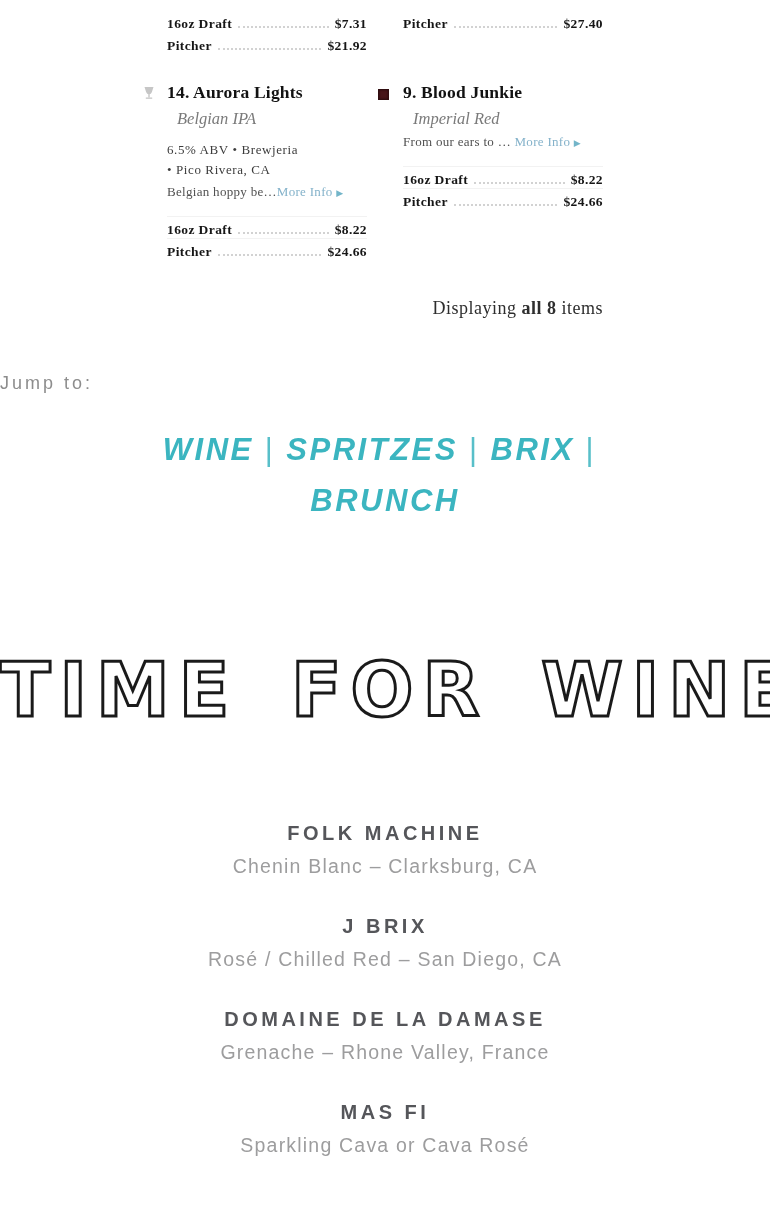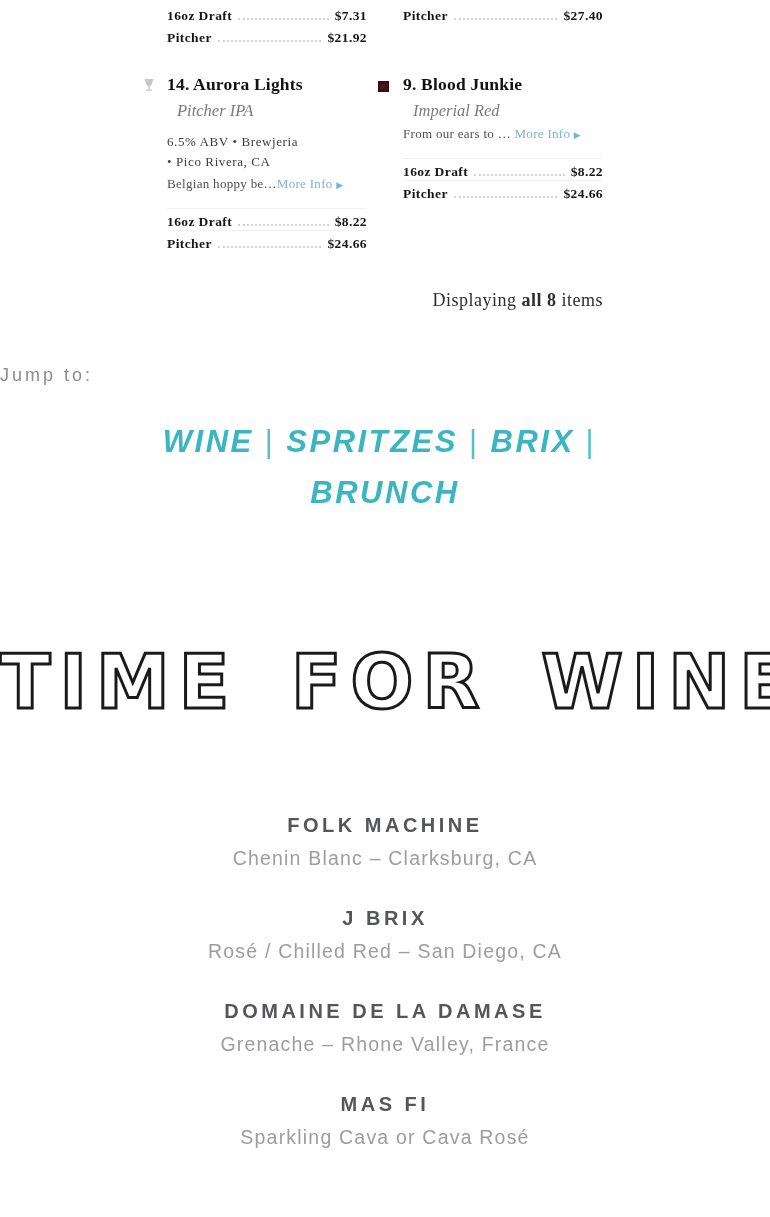"16oz Draft" .menu-wrap { margin: 0 auto -> 8px auto }
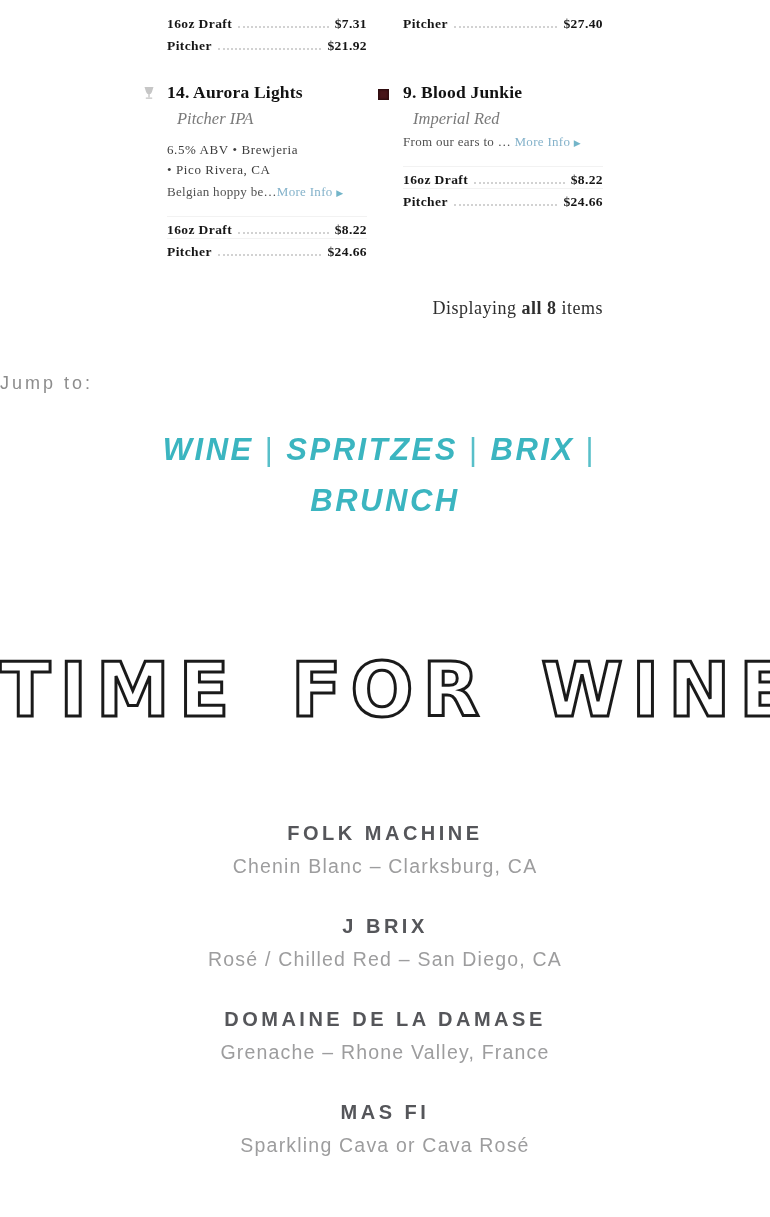"Pitcher IPA" div.beer-style { text: Pitcher -> Belgian }
